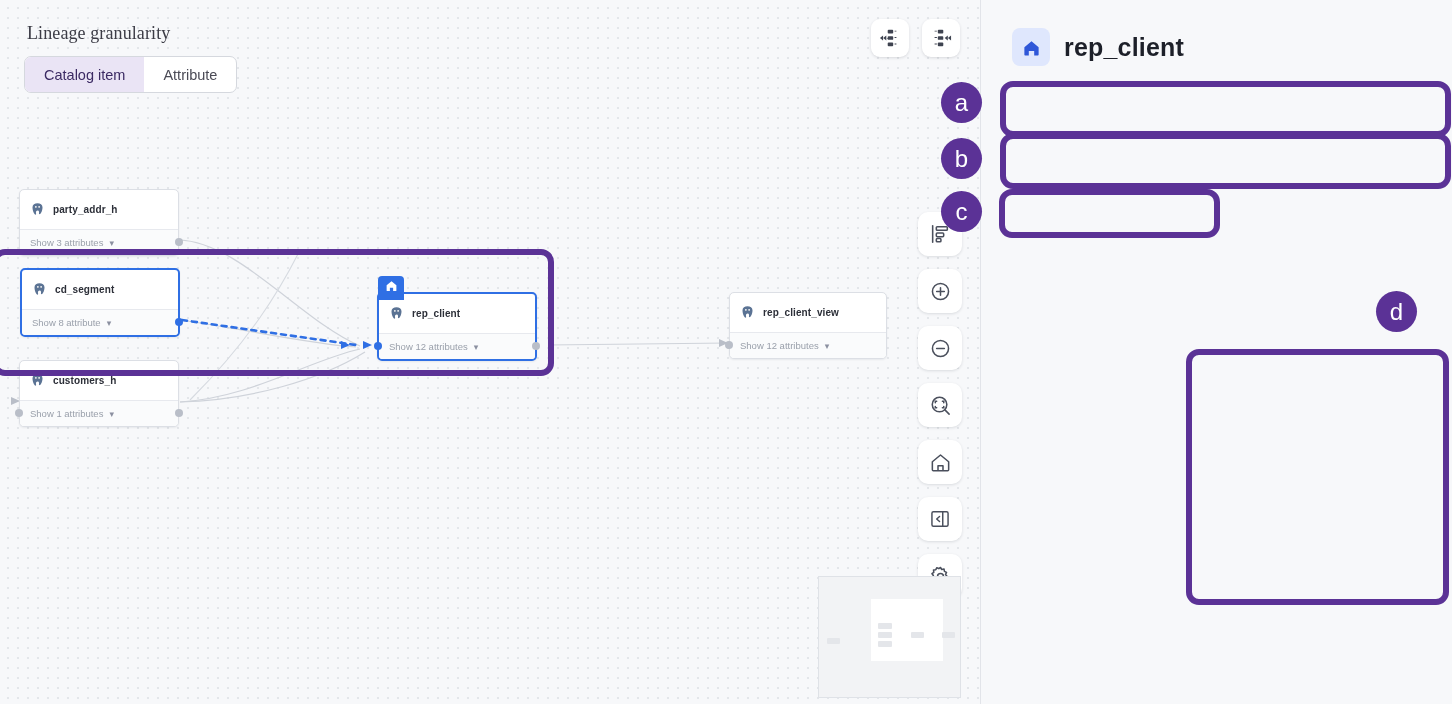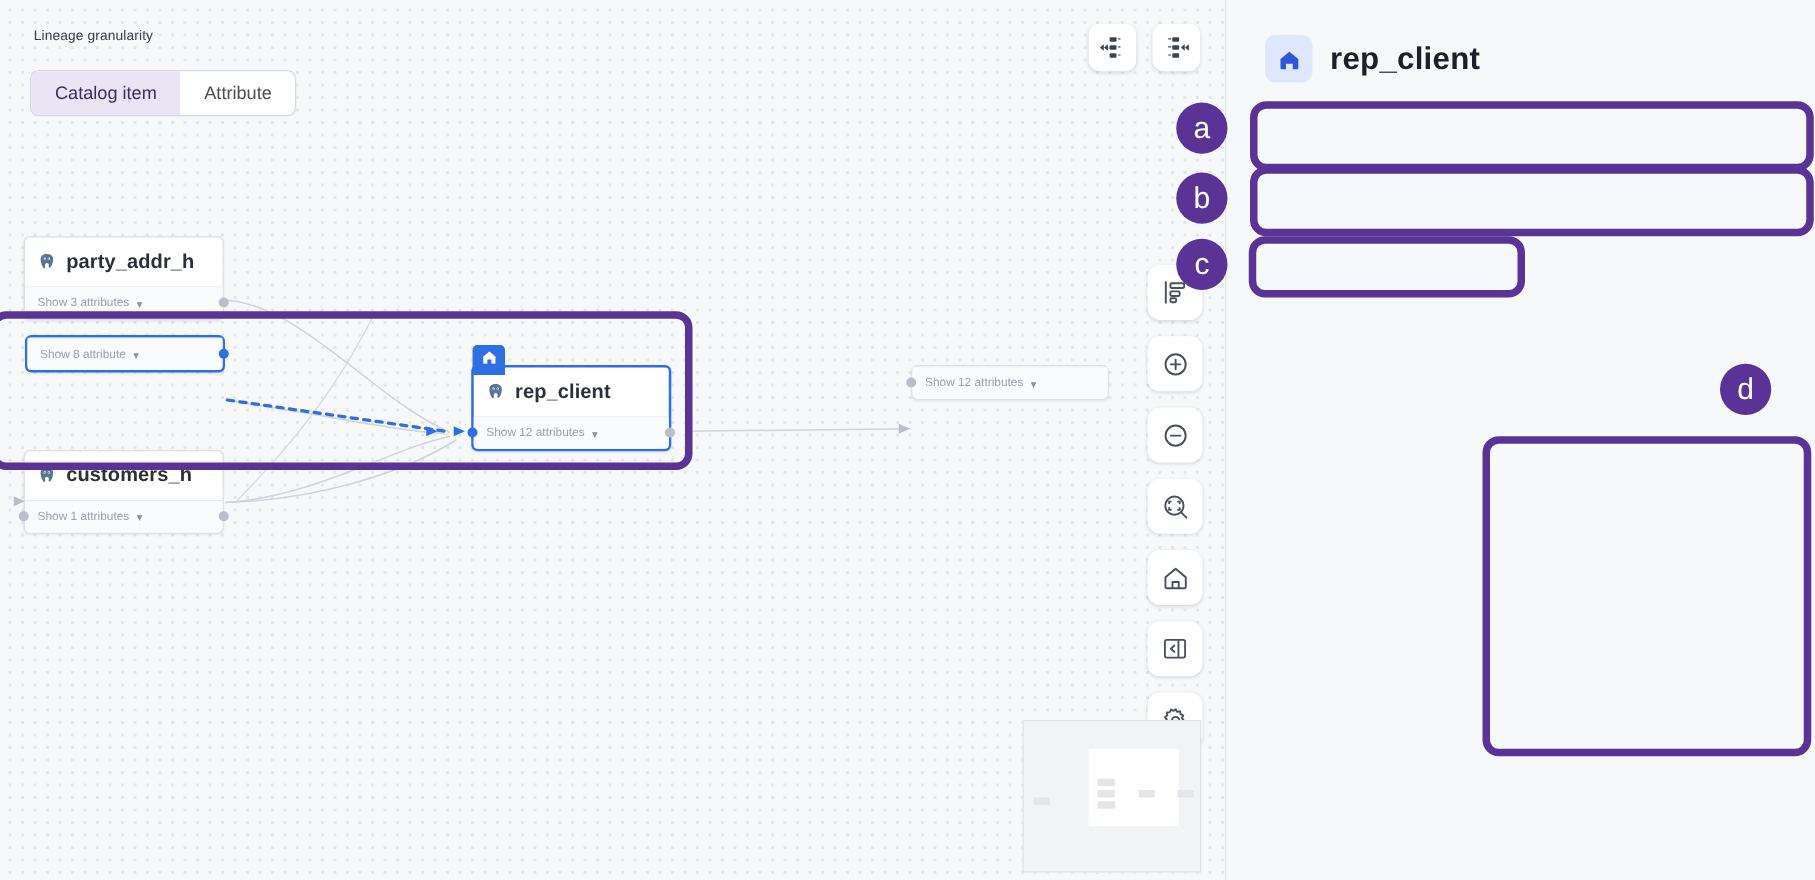"Lineage granularity" .granularity-label { font-family: none -> Liberation Serif, serif; font-size: 11px -> 18px }
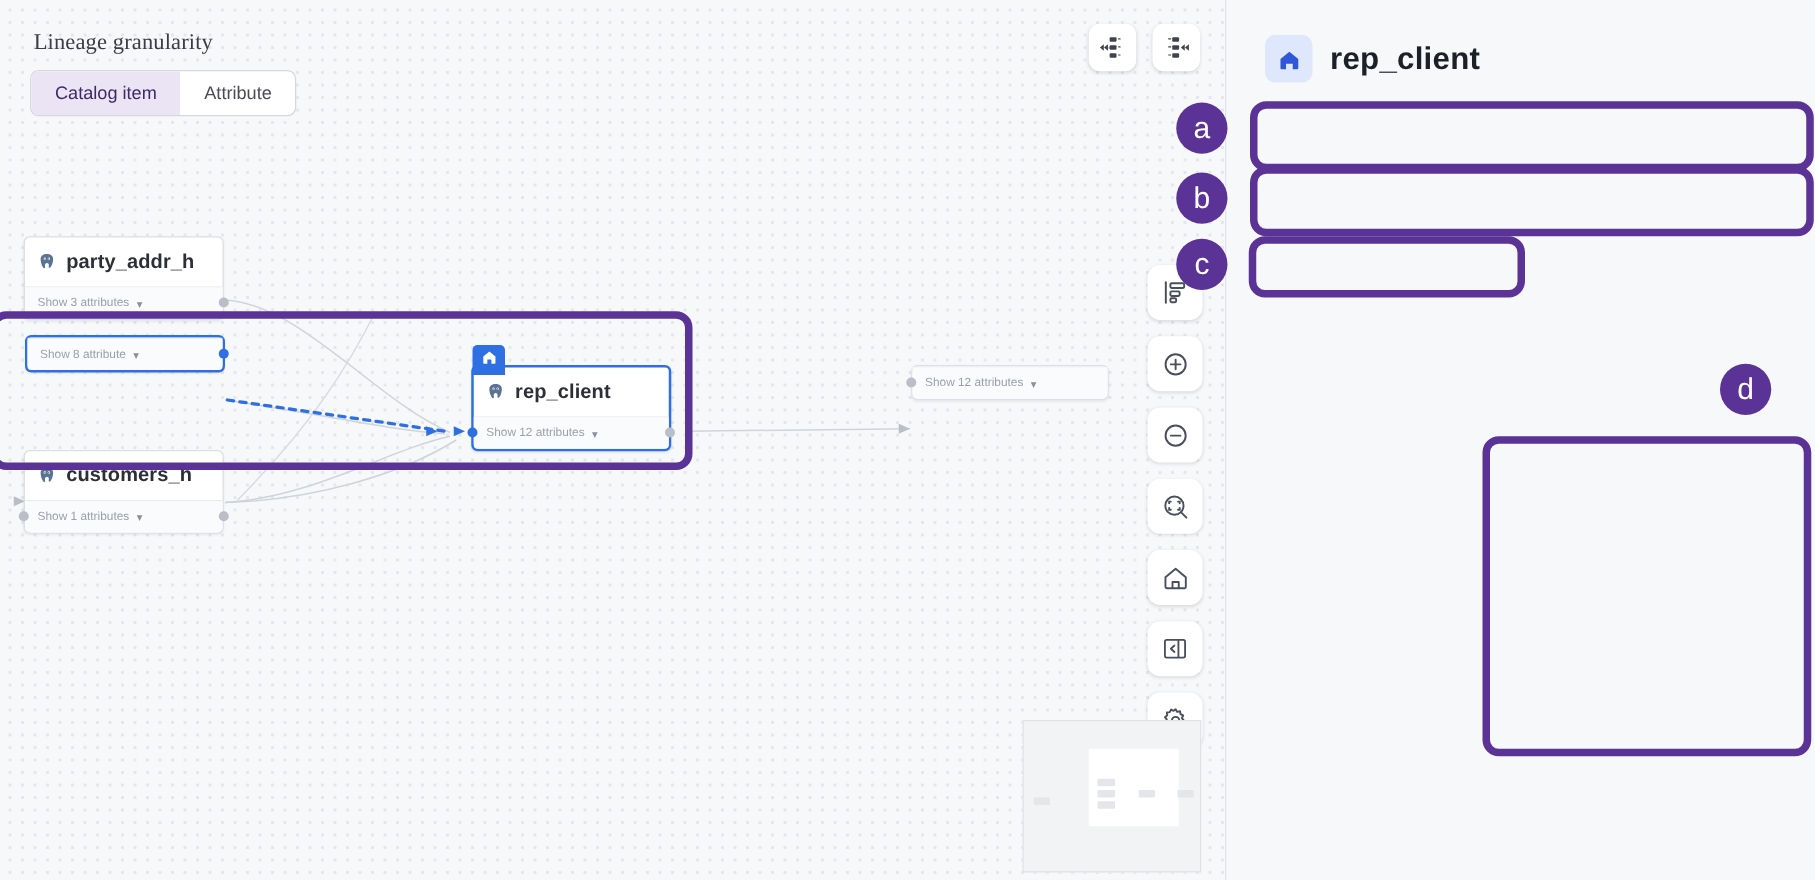"party_addr_h" .node-title { font-size: 16px -> 10px }
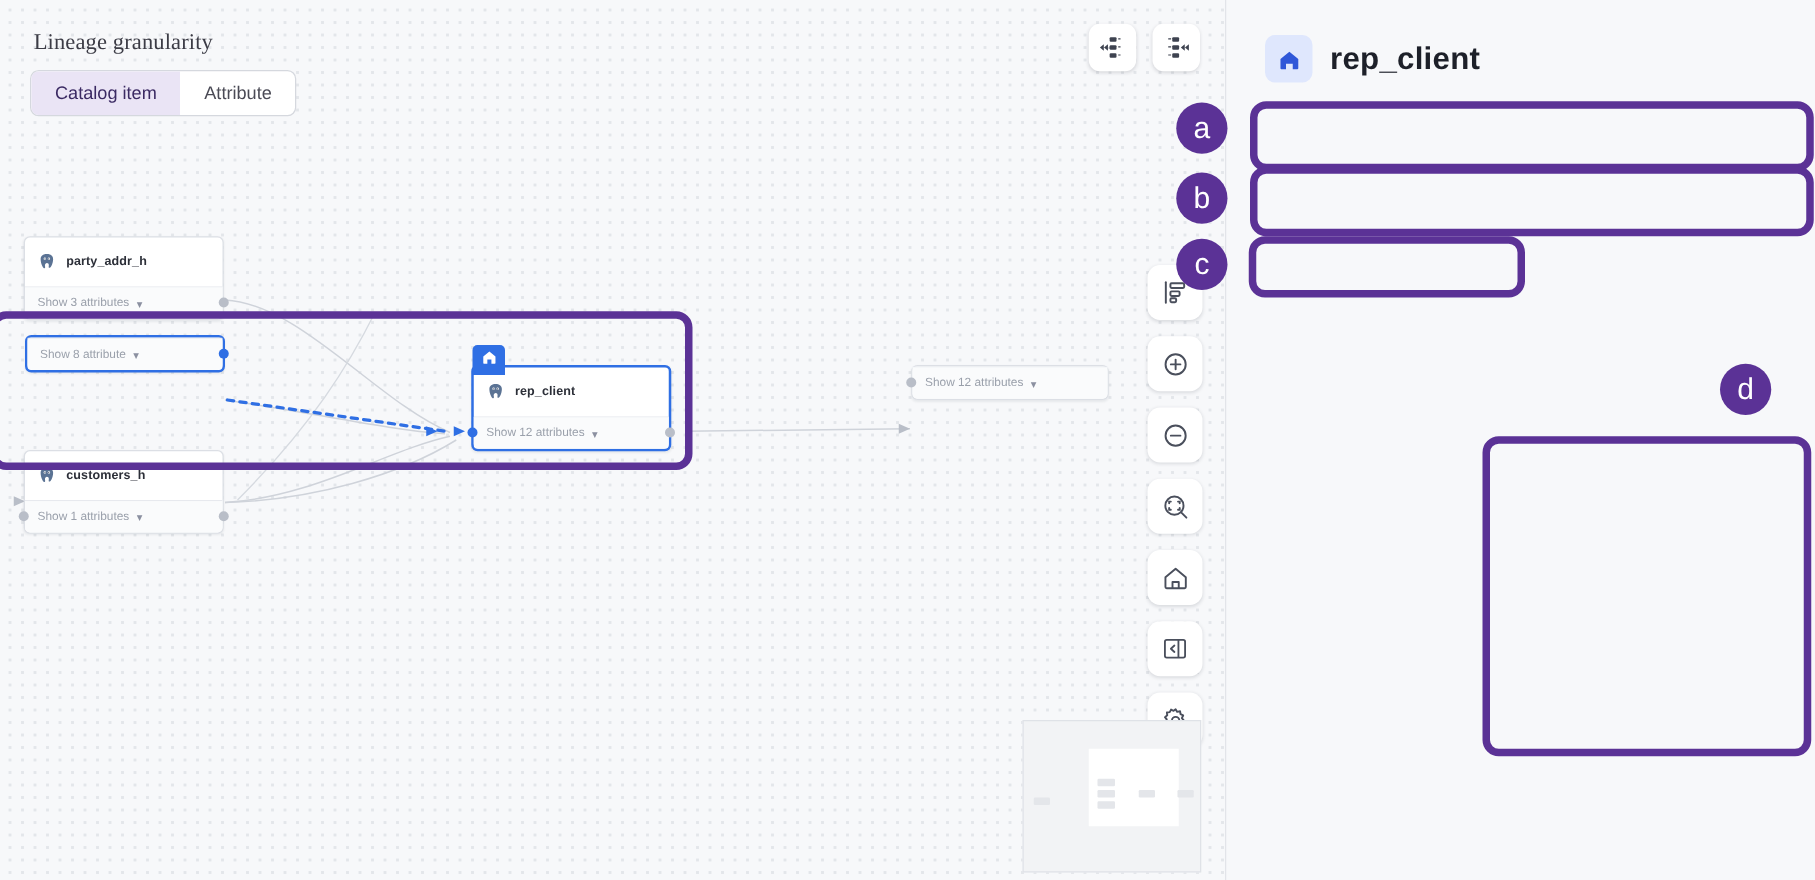"cd_segment" div.node-title { html: none -> <div> <svg> <path></path> <circle></circle> <circle></circle> <circle></circle> <circle></circle> </svg> <span>cd_segment</span> </div> }
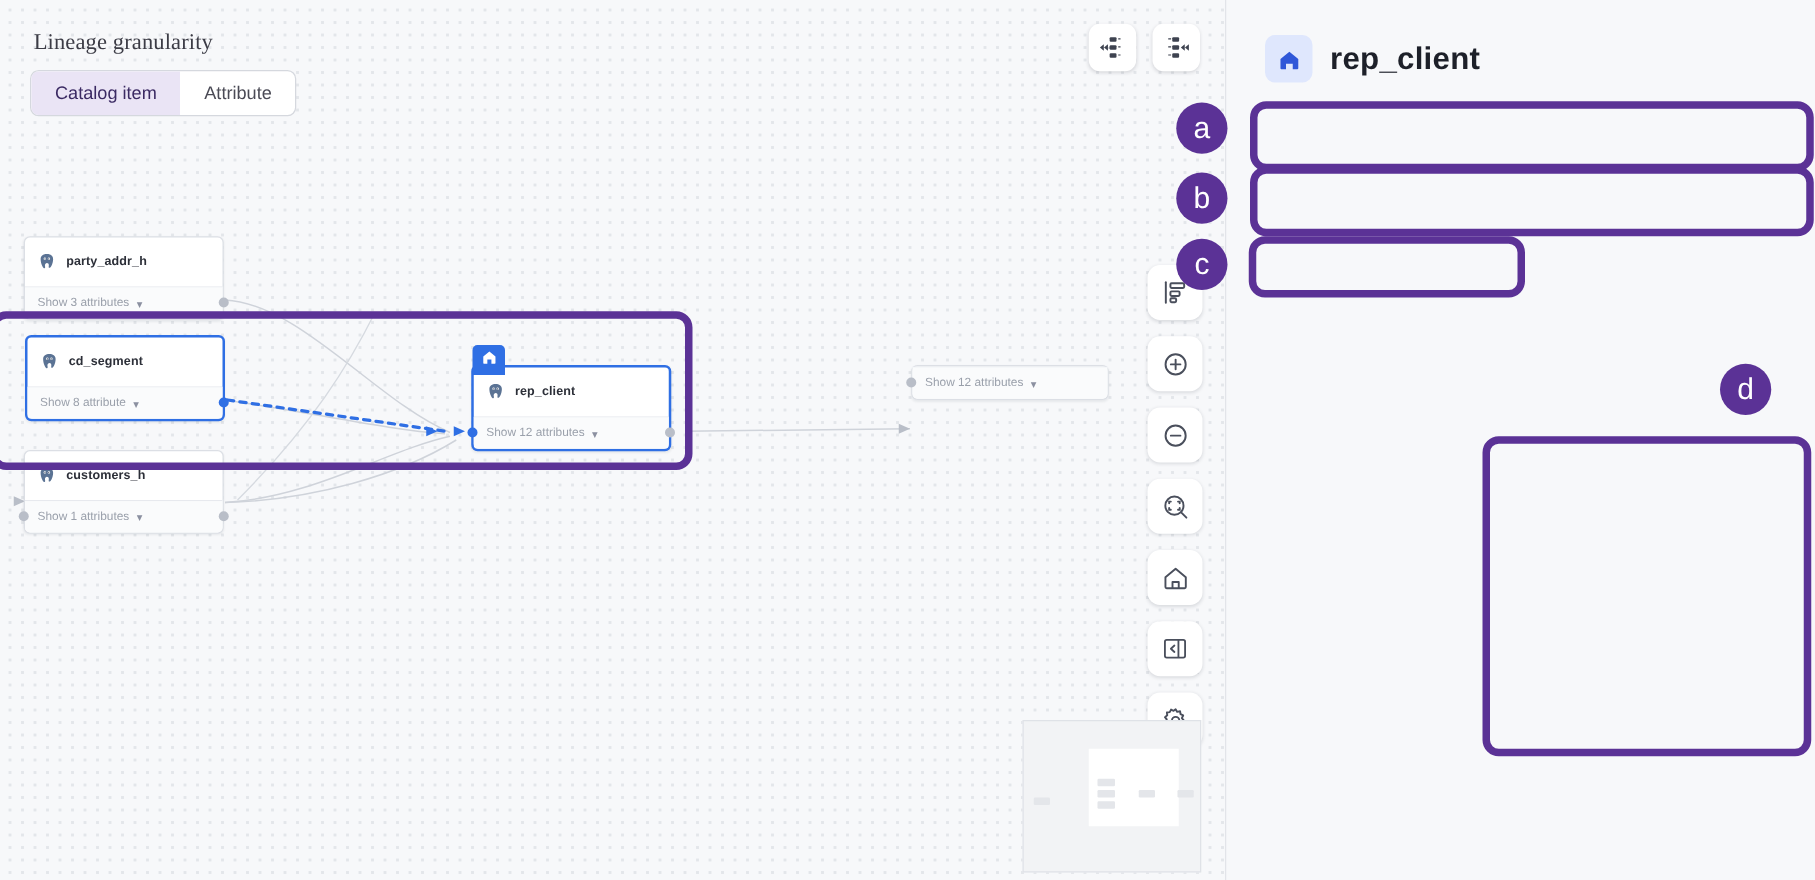"rep_client_view" div.node-title { html: none -> <div> <svg> <path></path> <circle></circle> <circle></circle> <circle></circle> <circle></circle> </svg> <span>rep_client_view</span> </div> }
